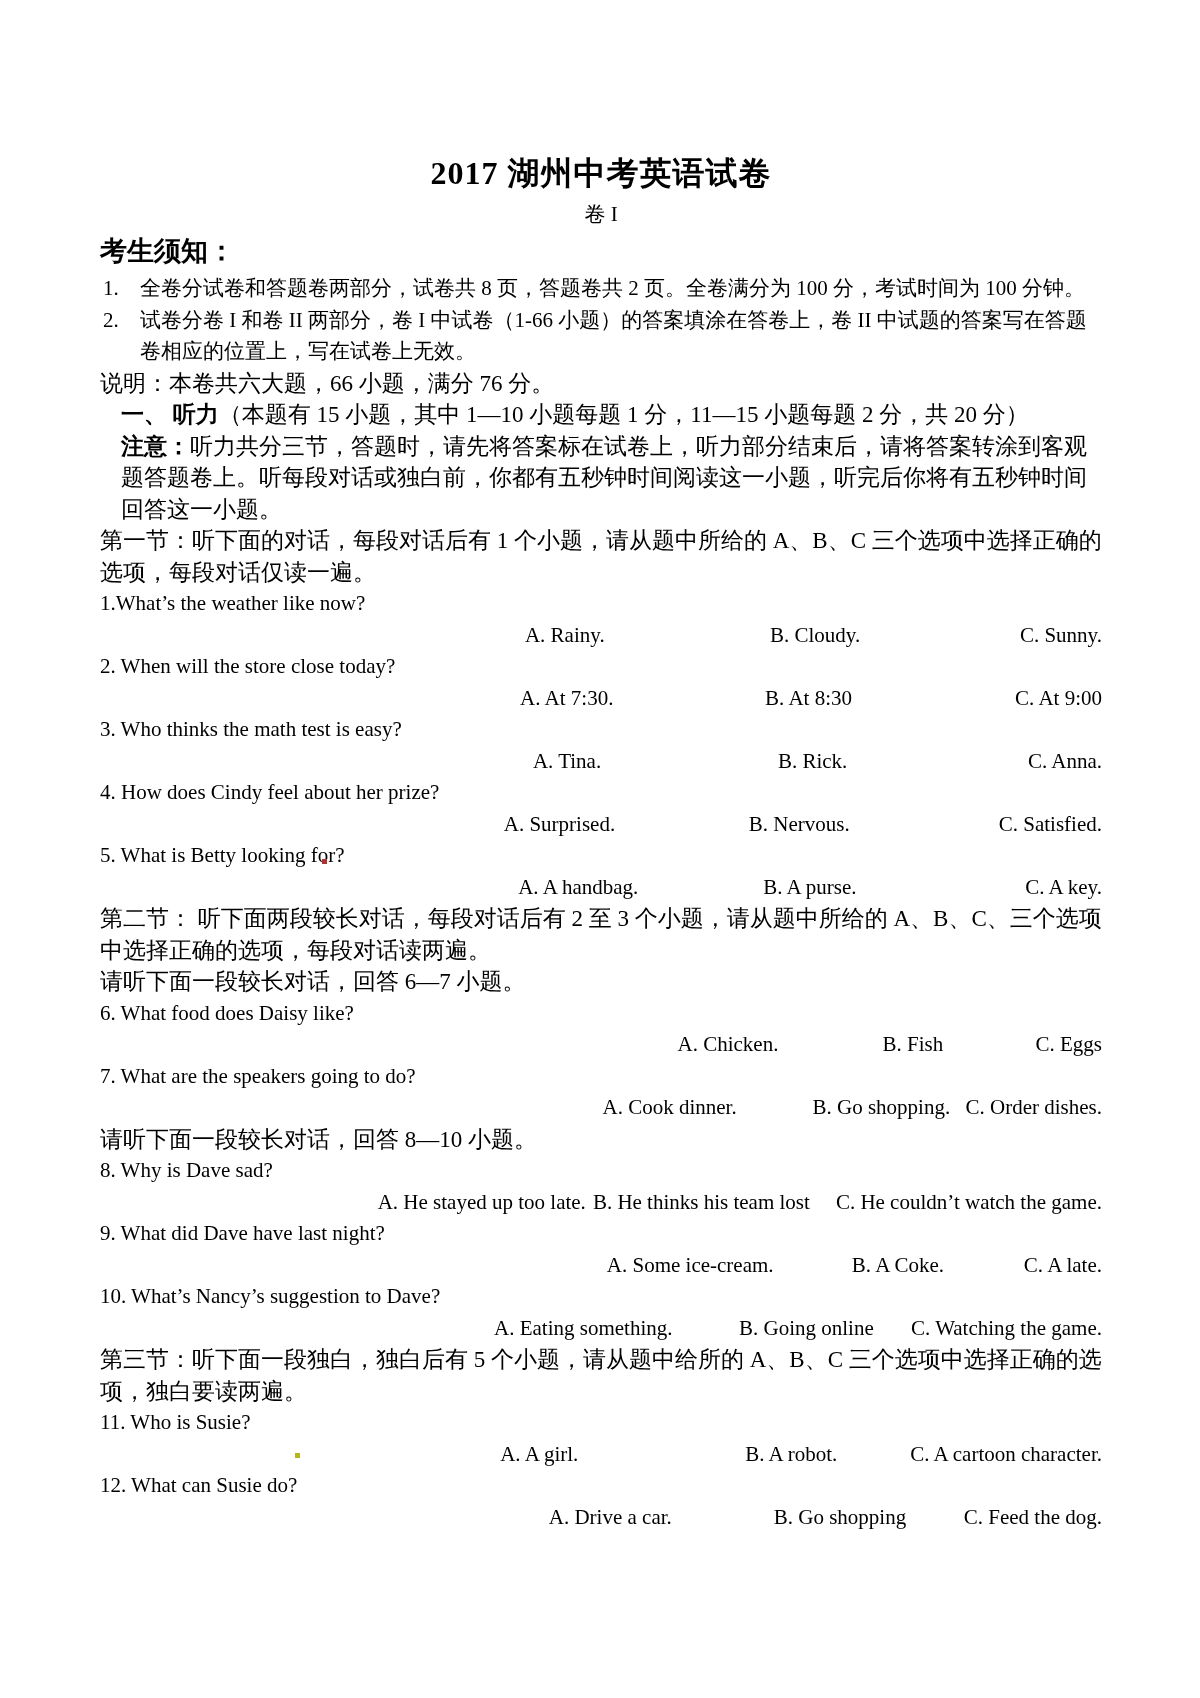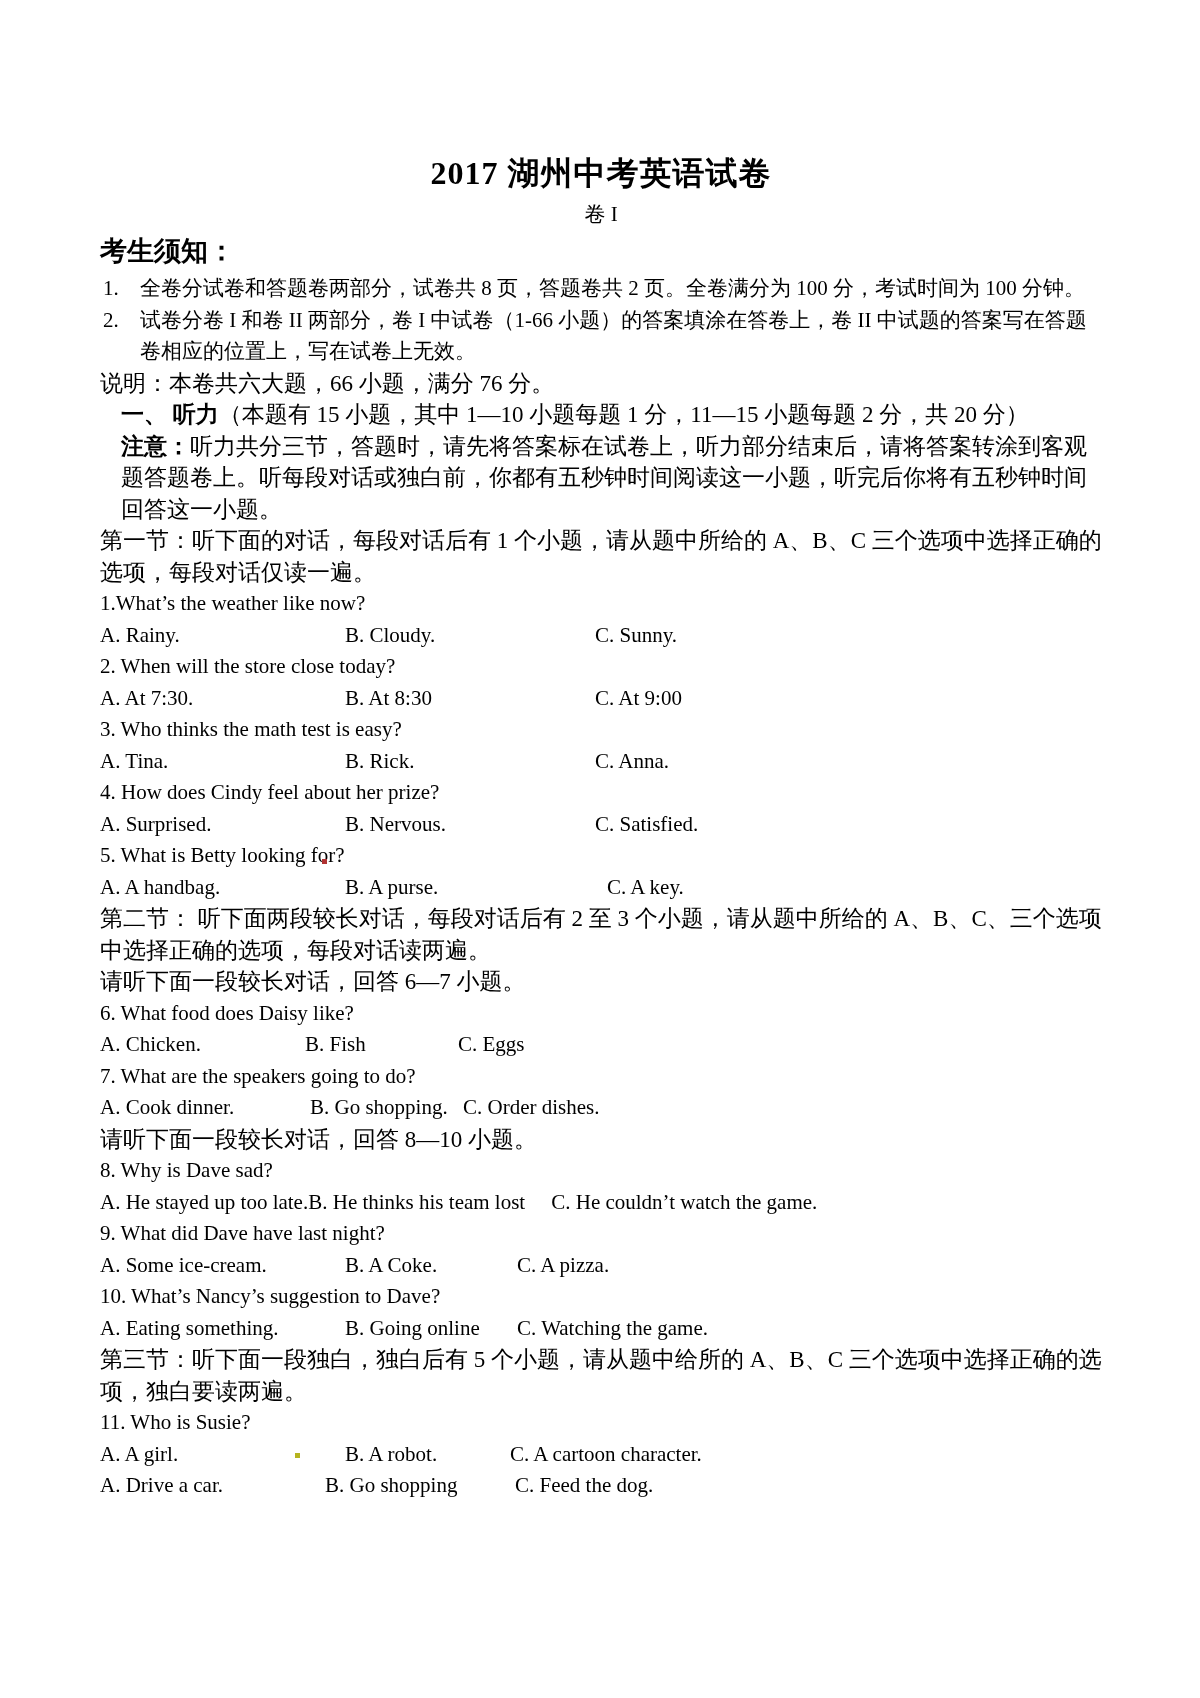"A. Rainy." .opts { justify-content: none -> flex-end }
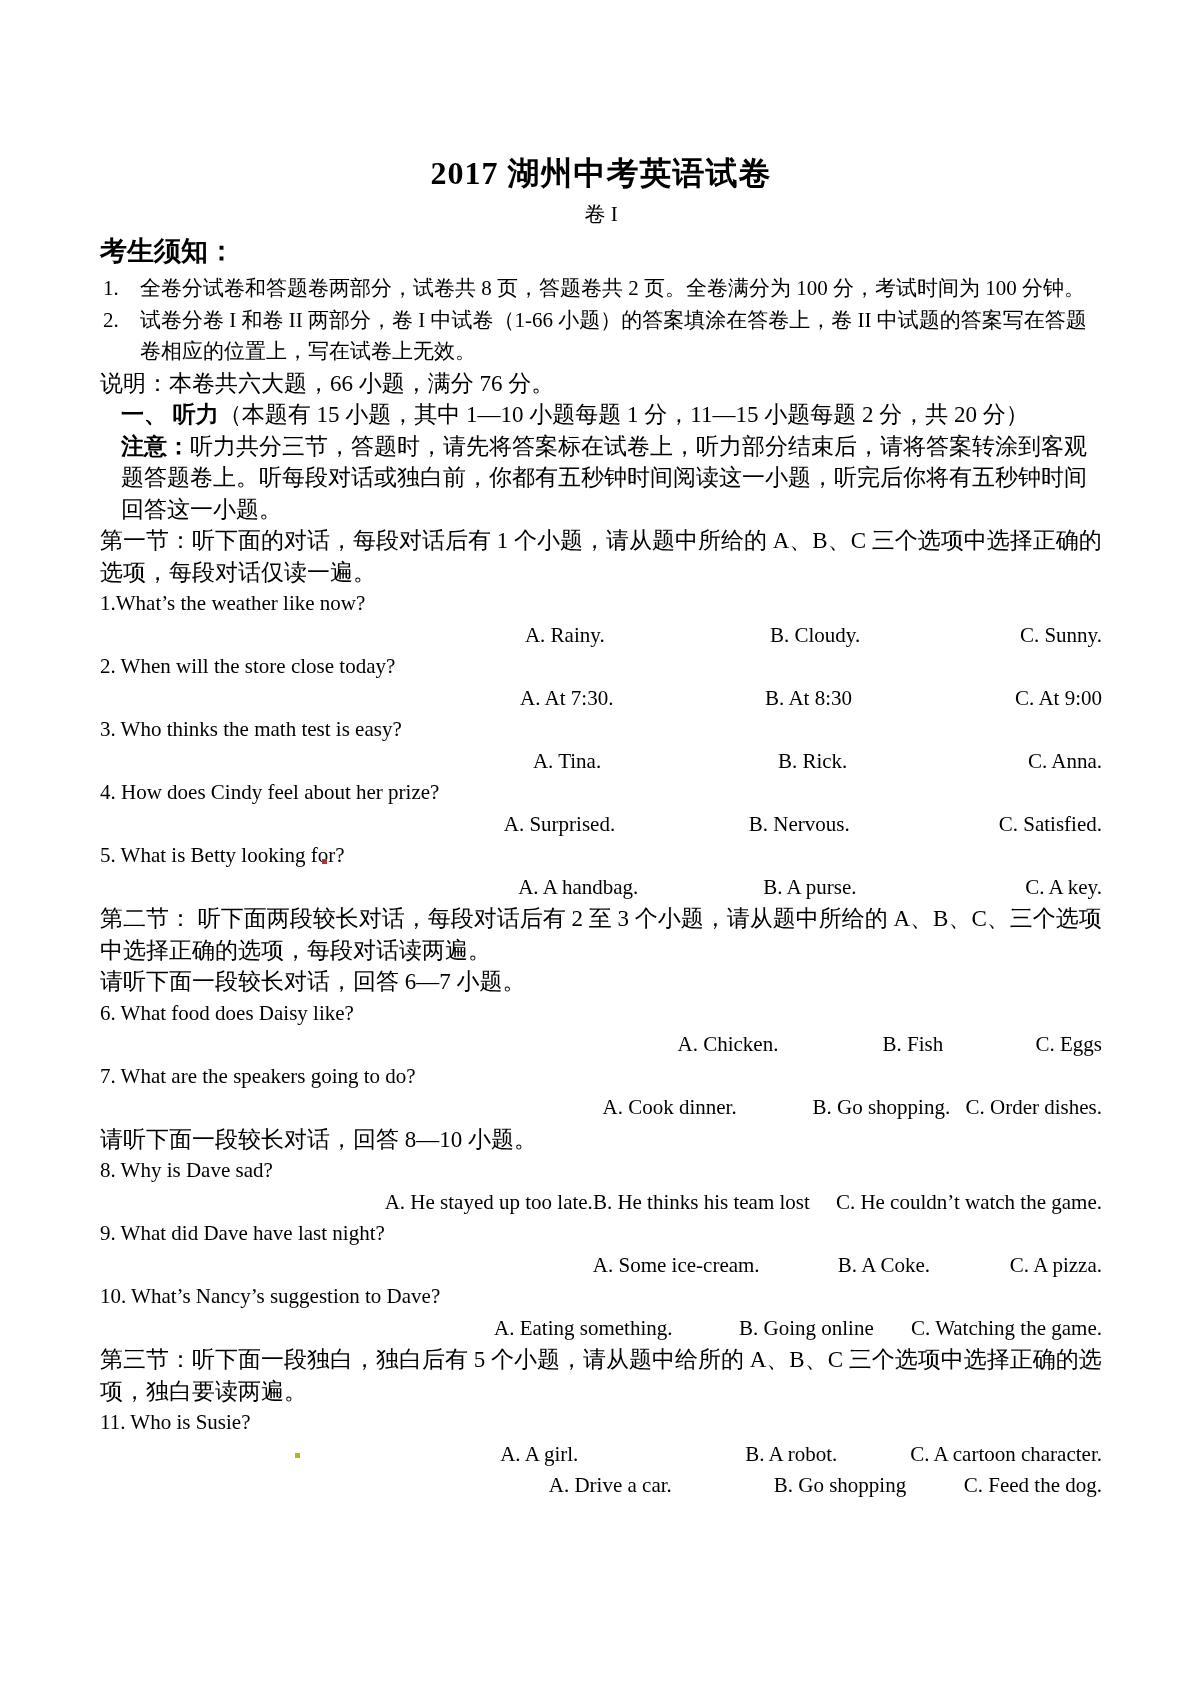"A. He stayed up too" span.opt { margin-right: 0 -> 7px }
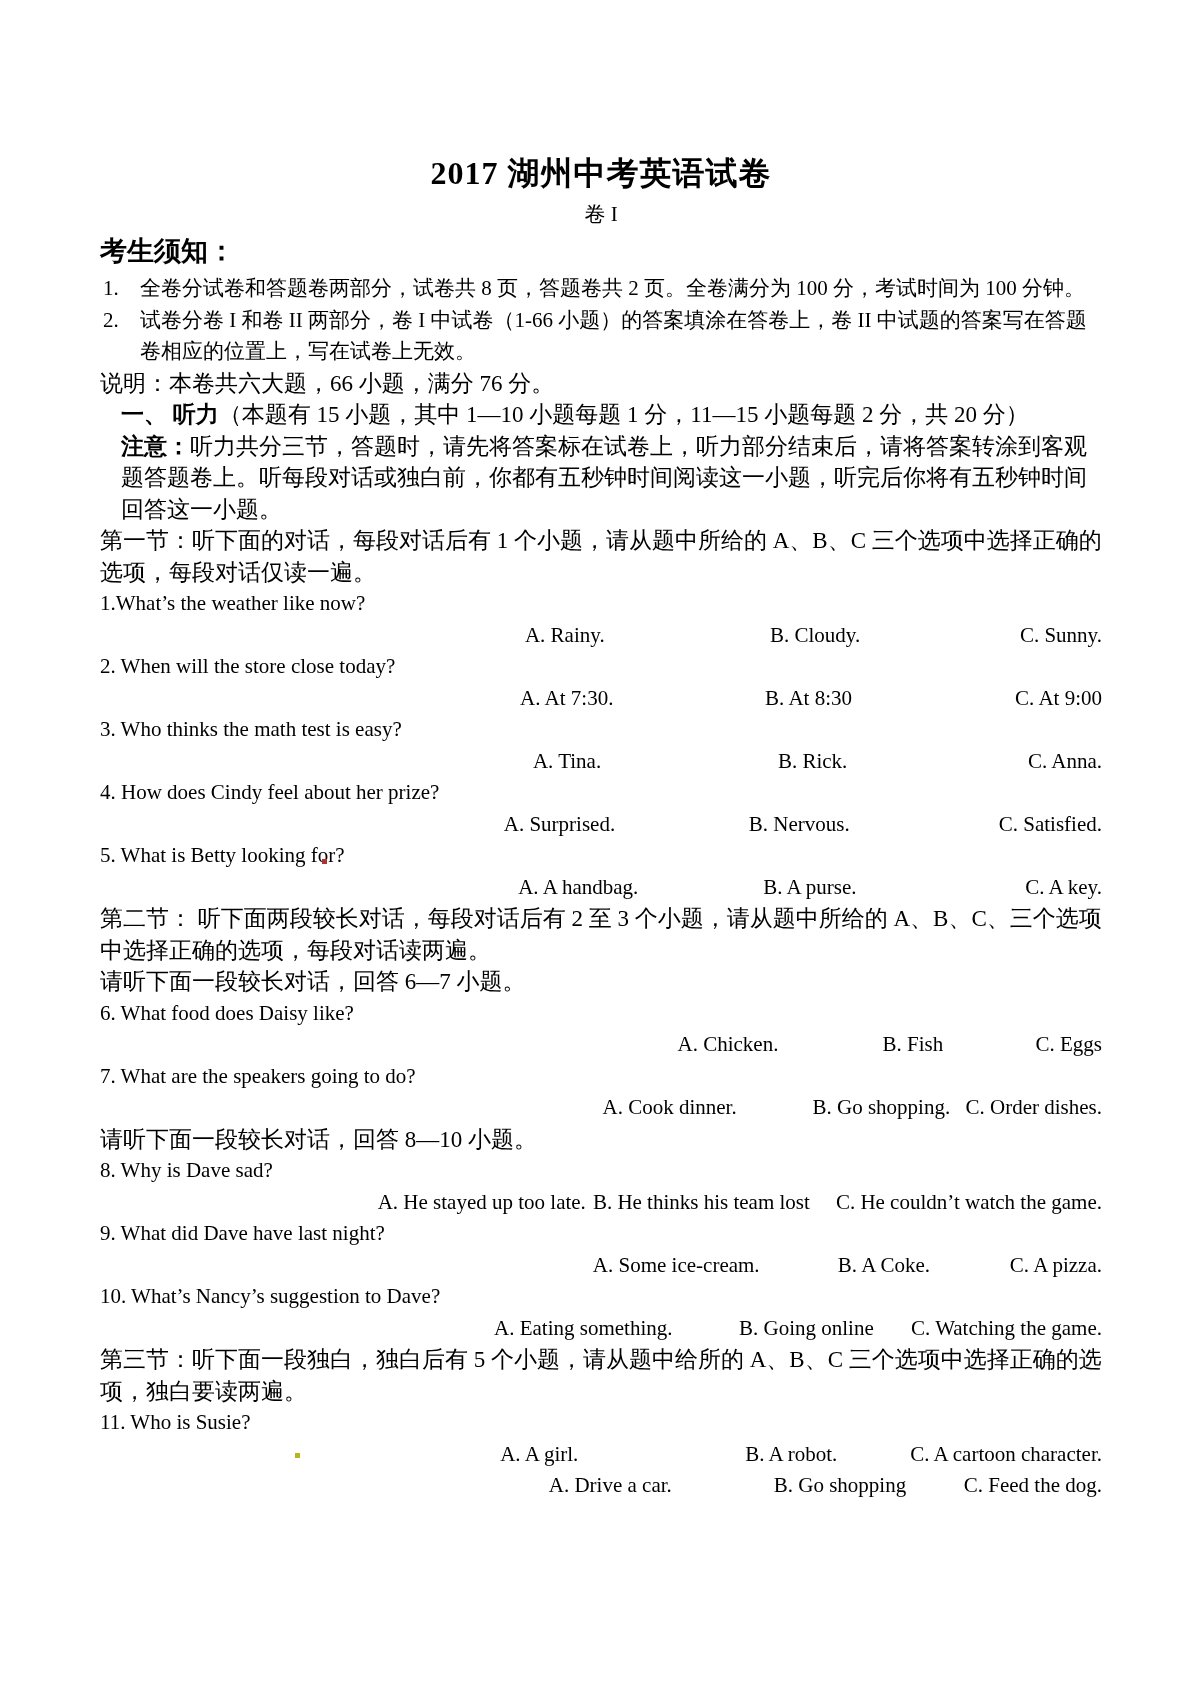"C. A pizza." span.opt { text: pizza -> late }
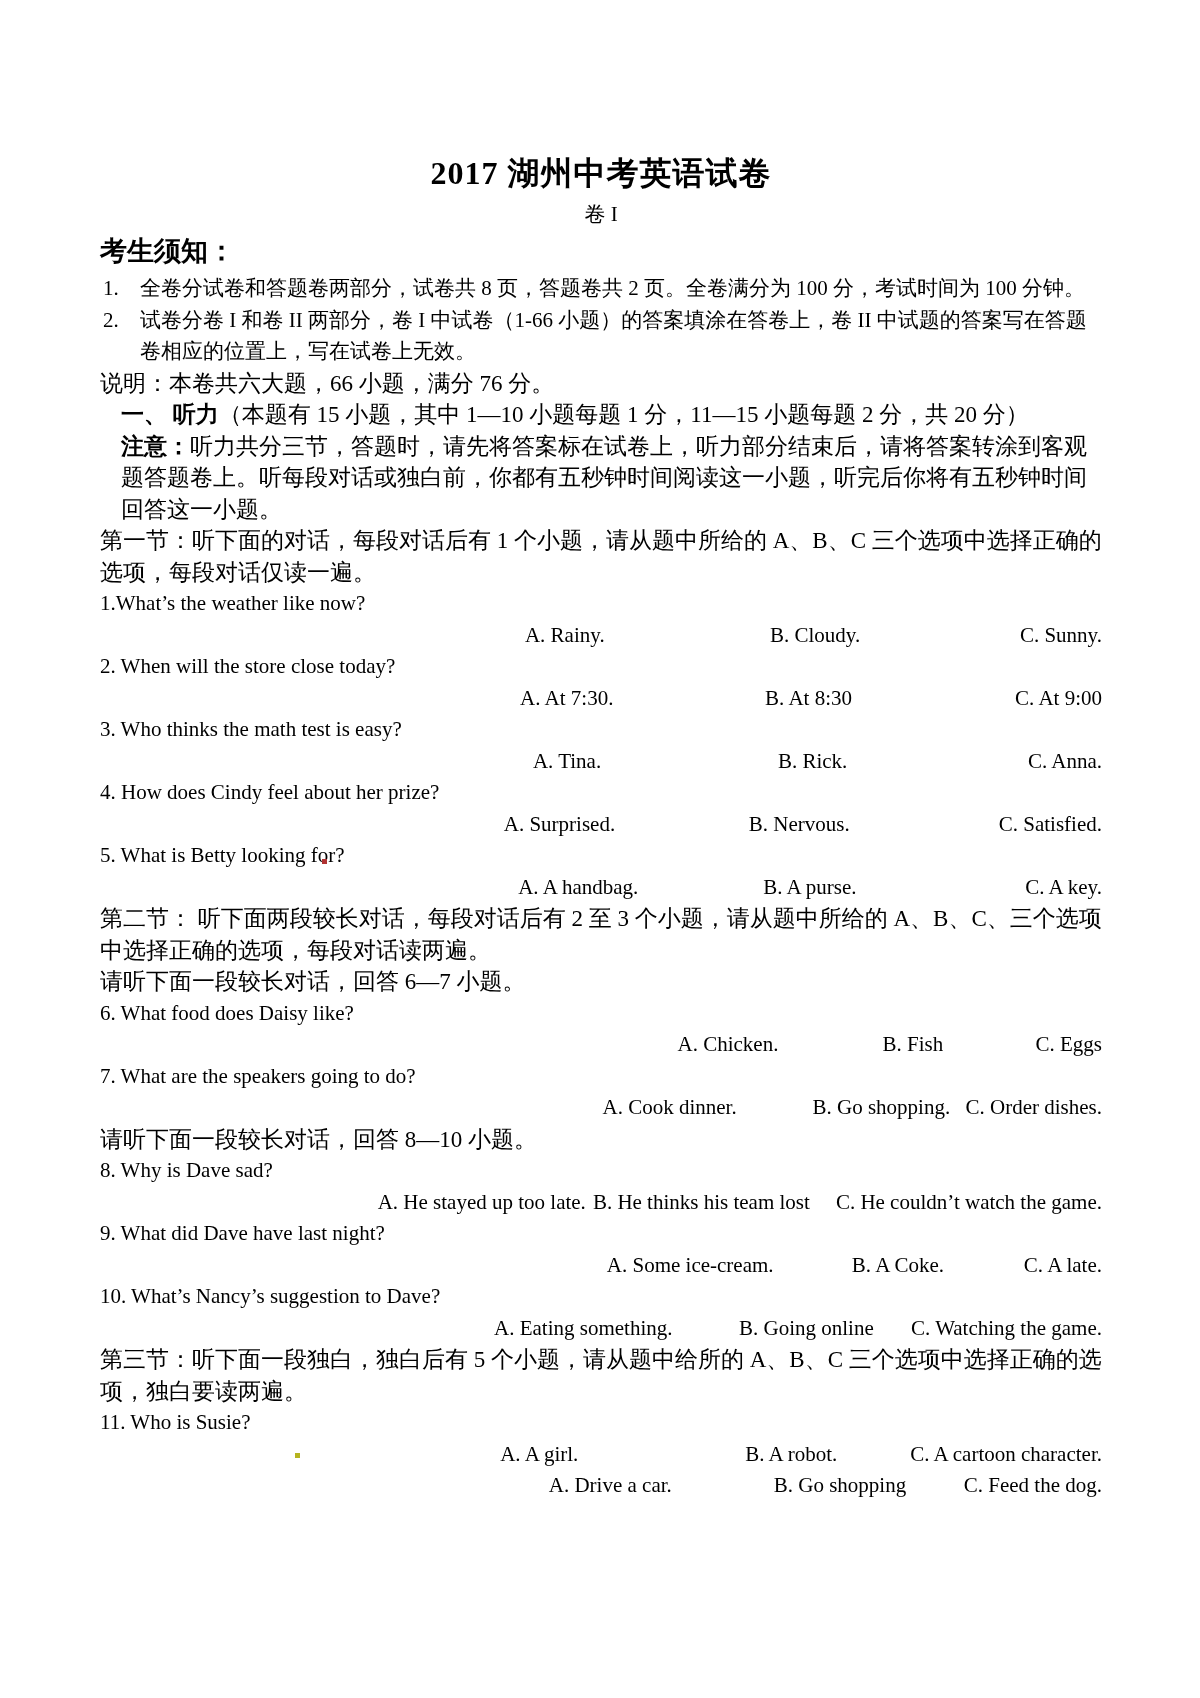"12. What can Susie do?" div.line { html: none -> <div>12. What can Susie do?</div> }
